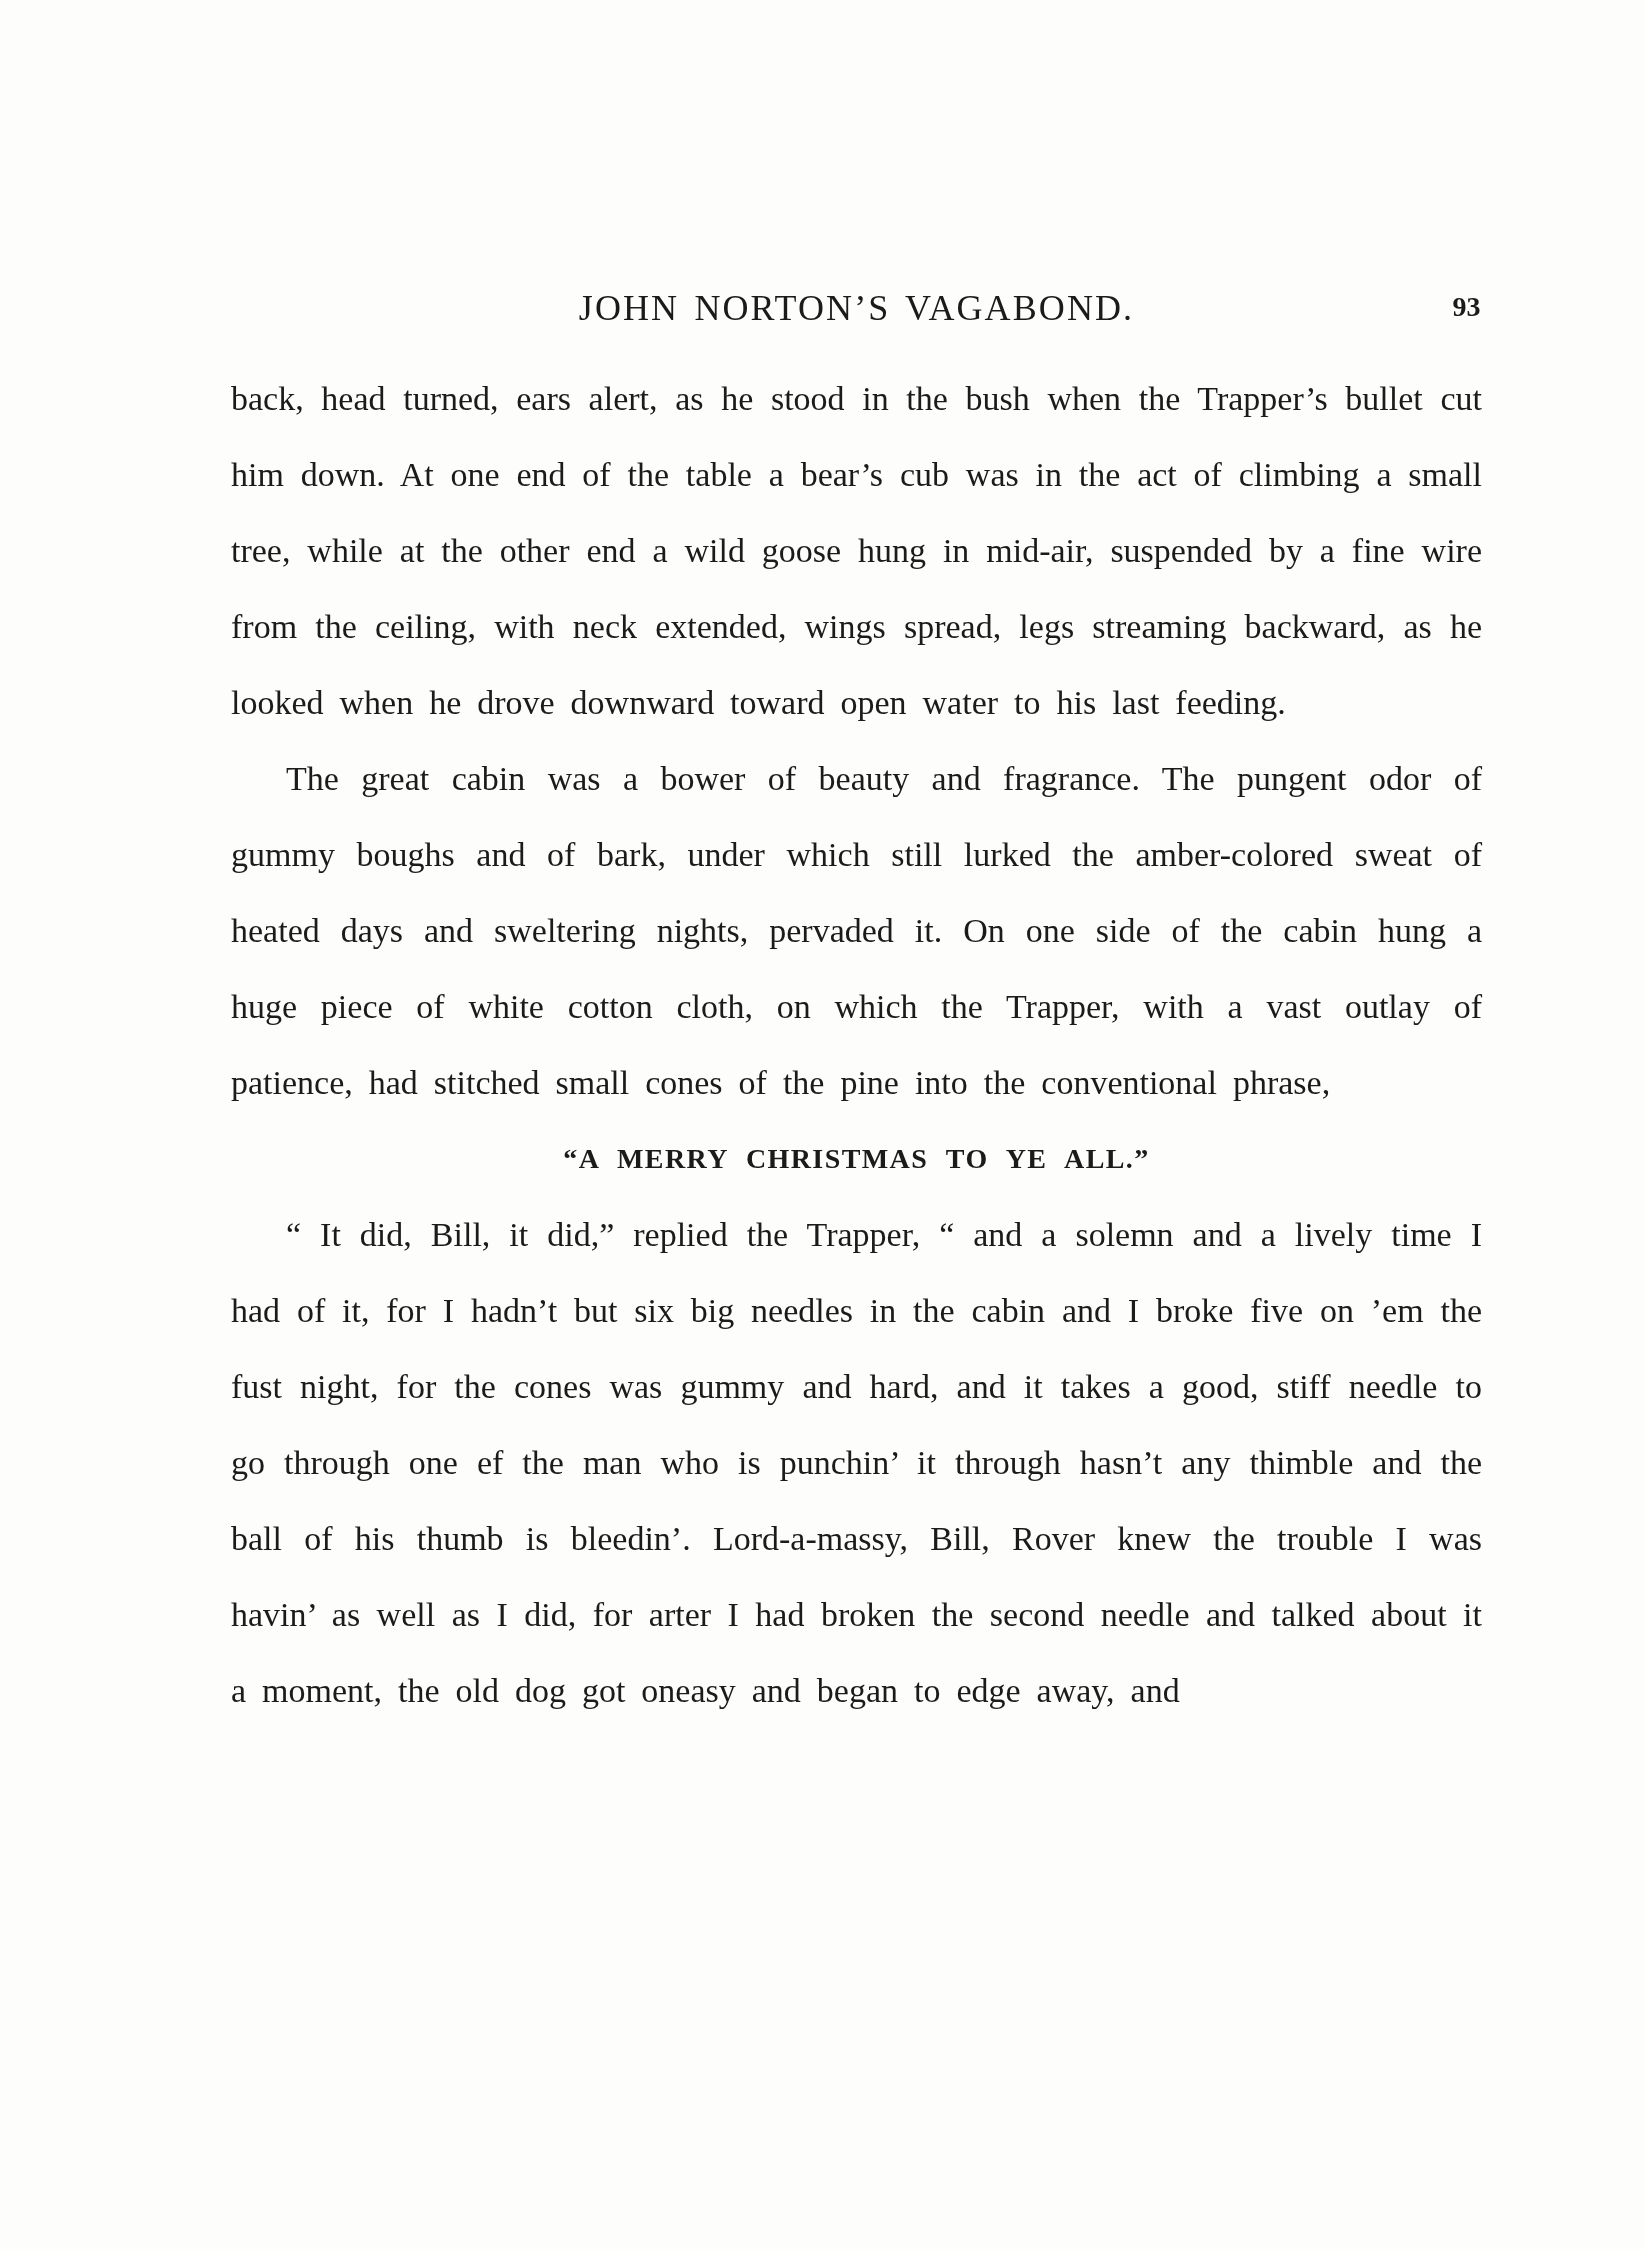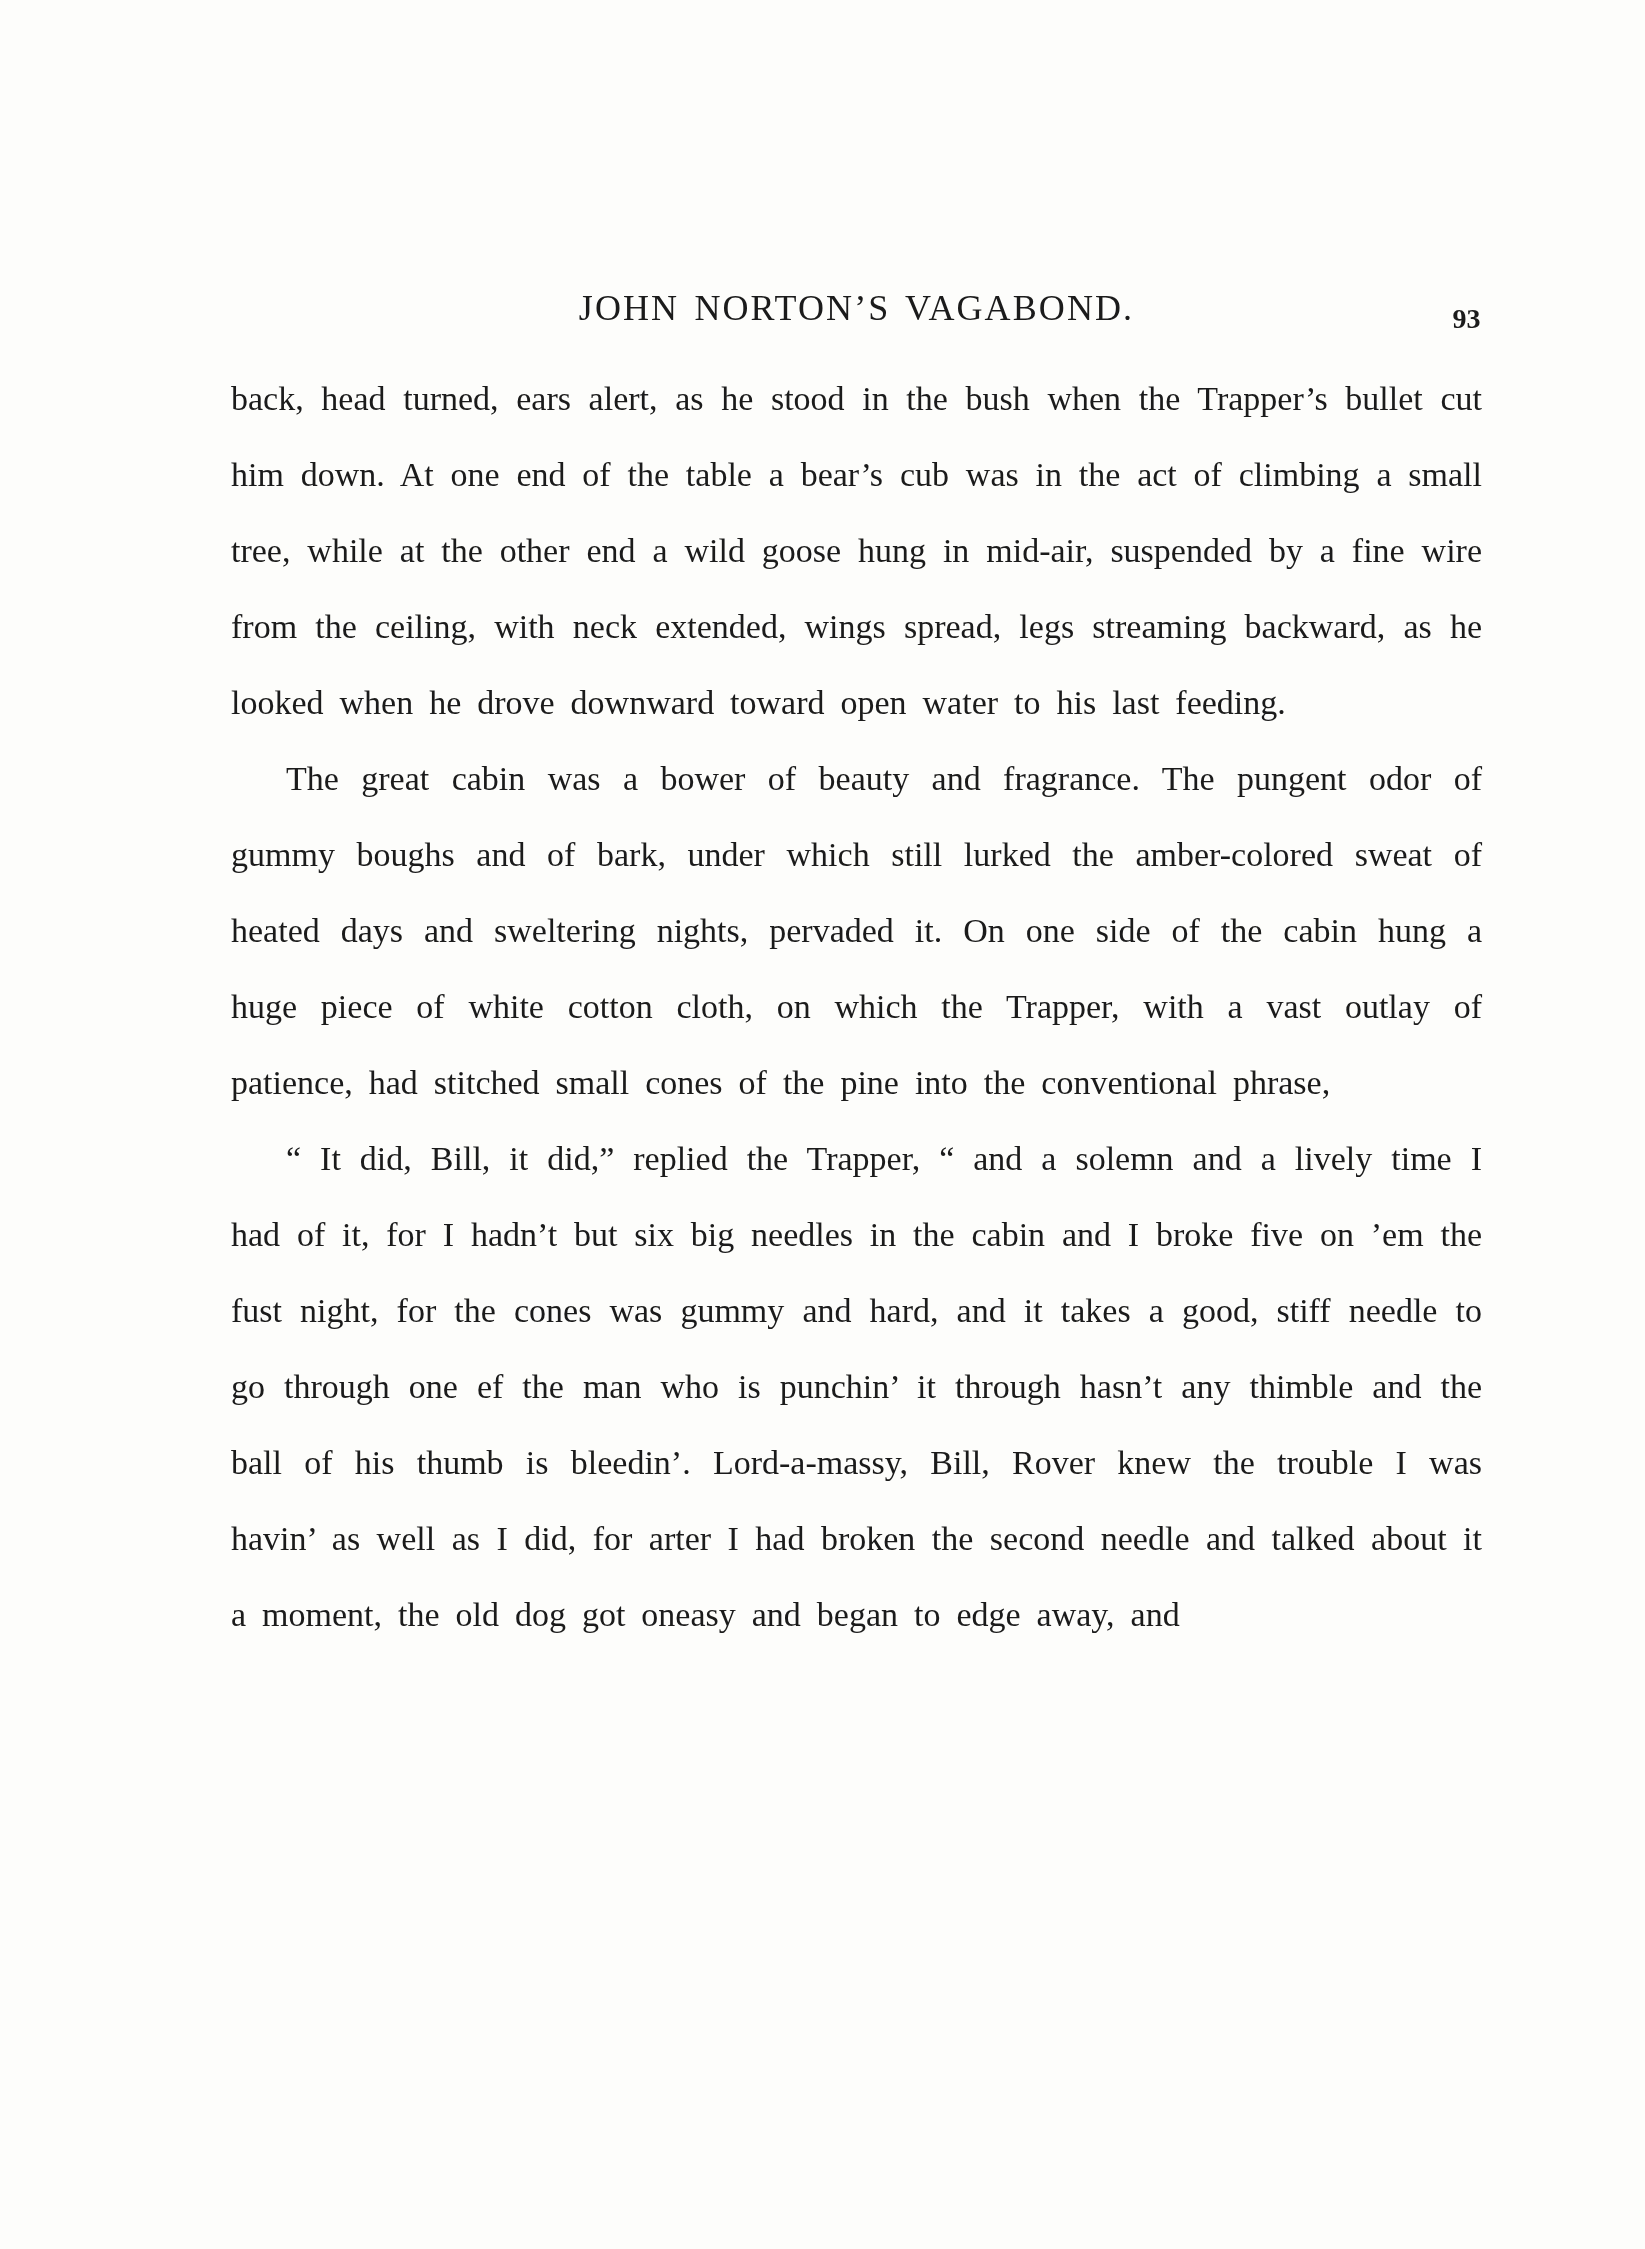"93" .page-number { top: 16px -> 4px }
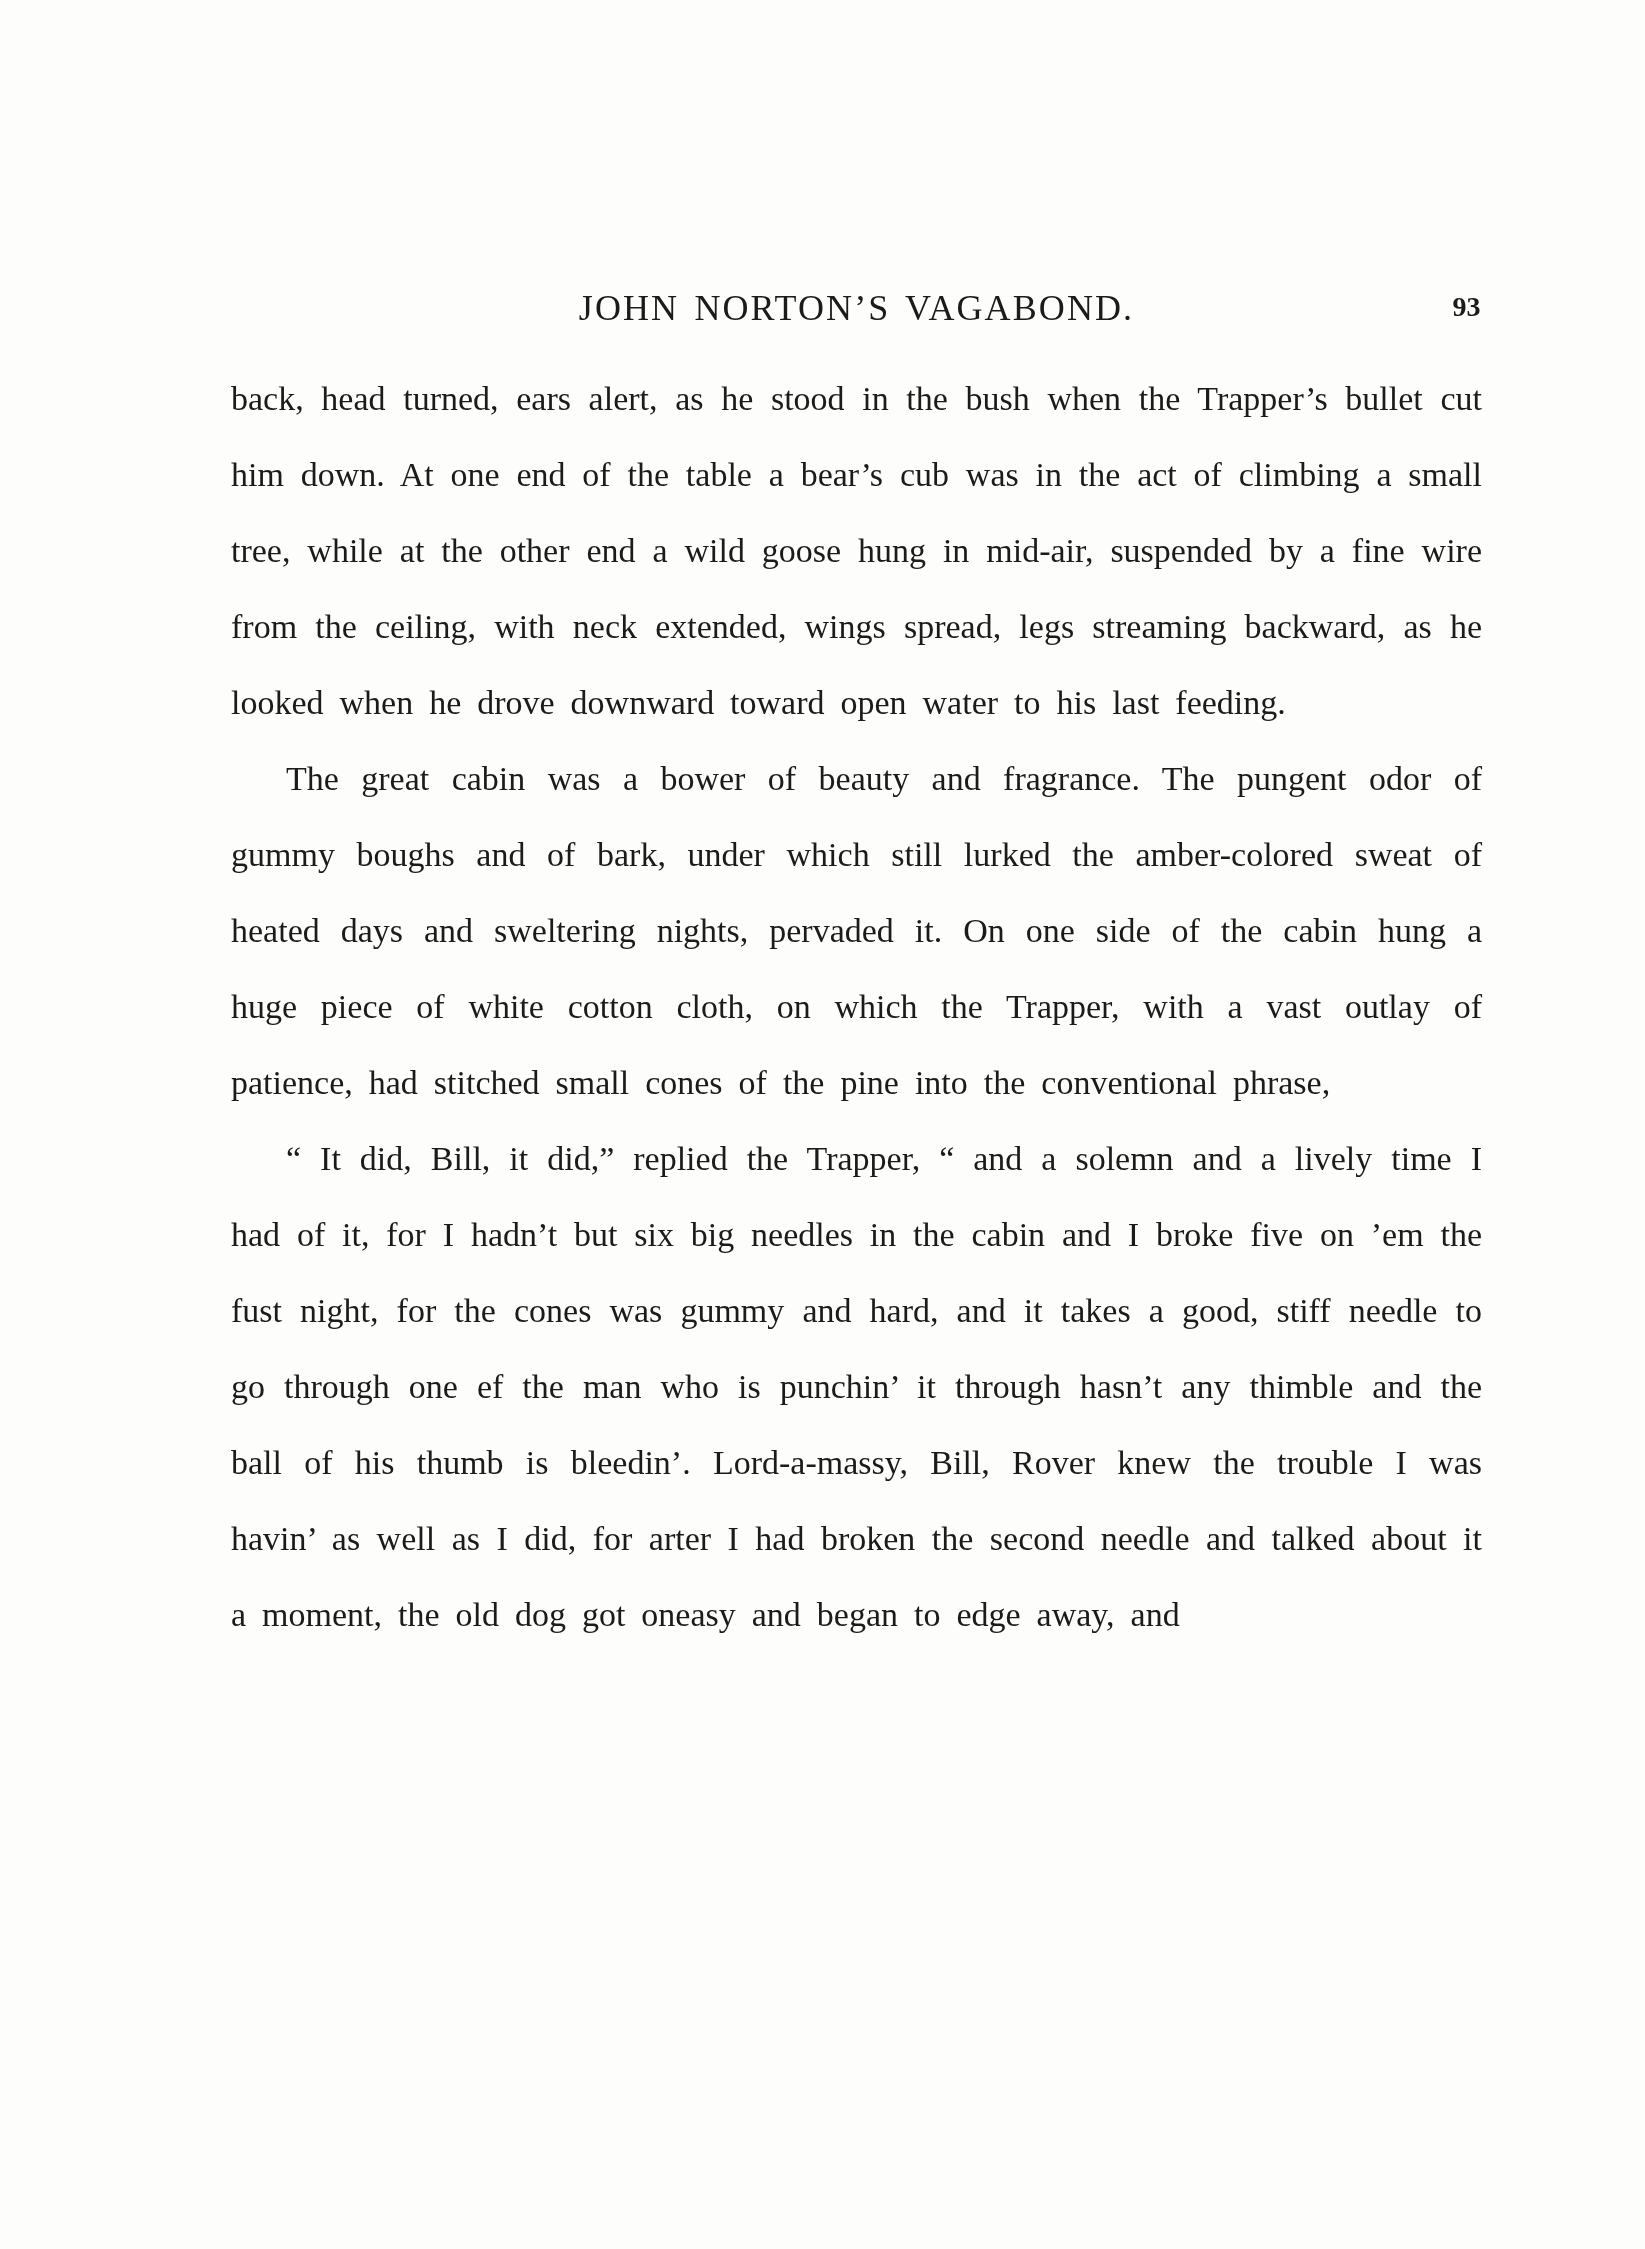"“A MERRY CHRISTMAS TO YE" p.center-line { html: none -> <p>“A MERRY CHRISTMAS TO YE ALL.”</p> }
